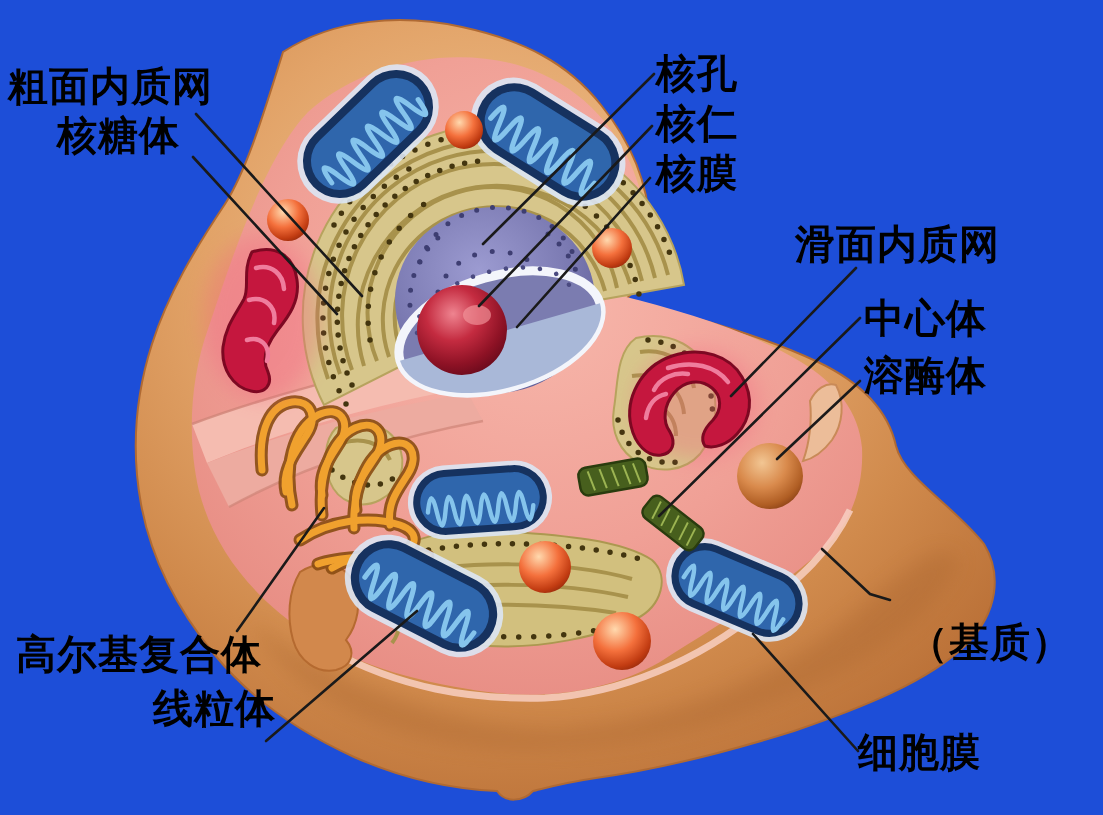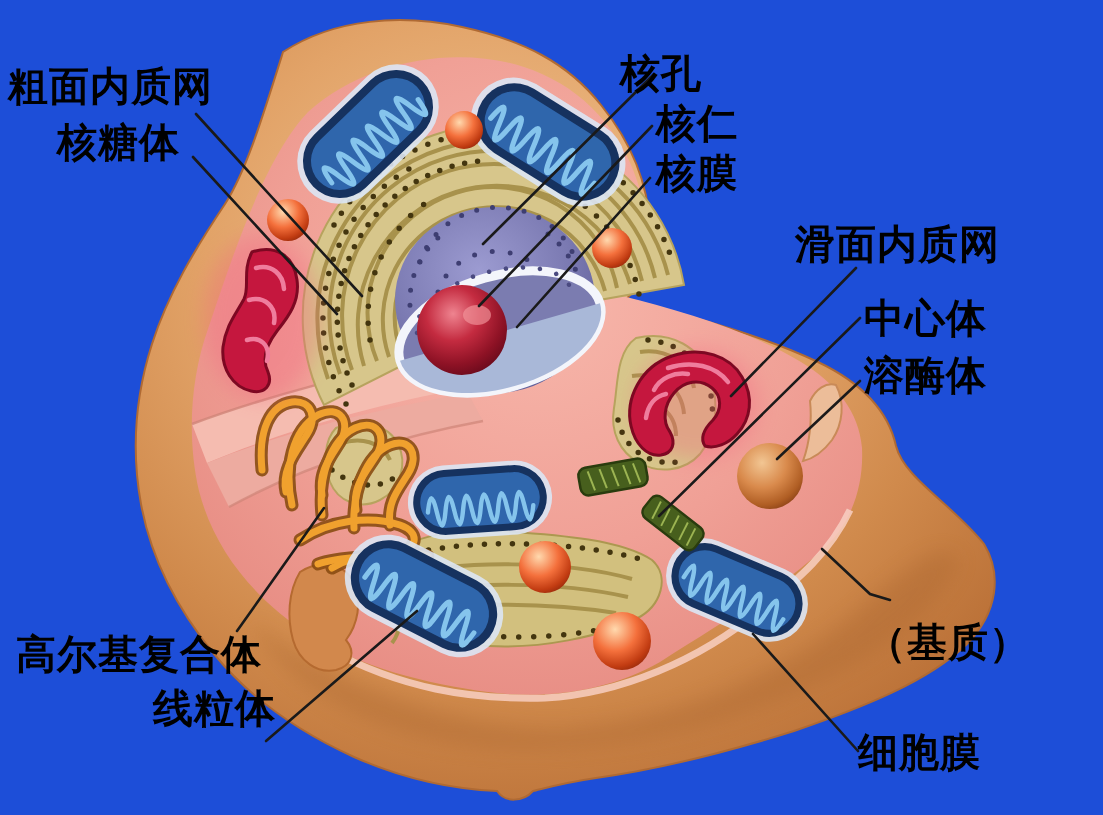"核孔" div.lbl { left: 620px -> 656px }
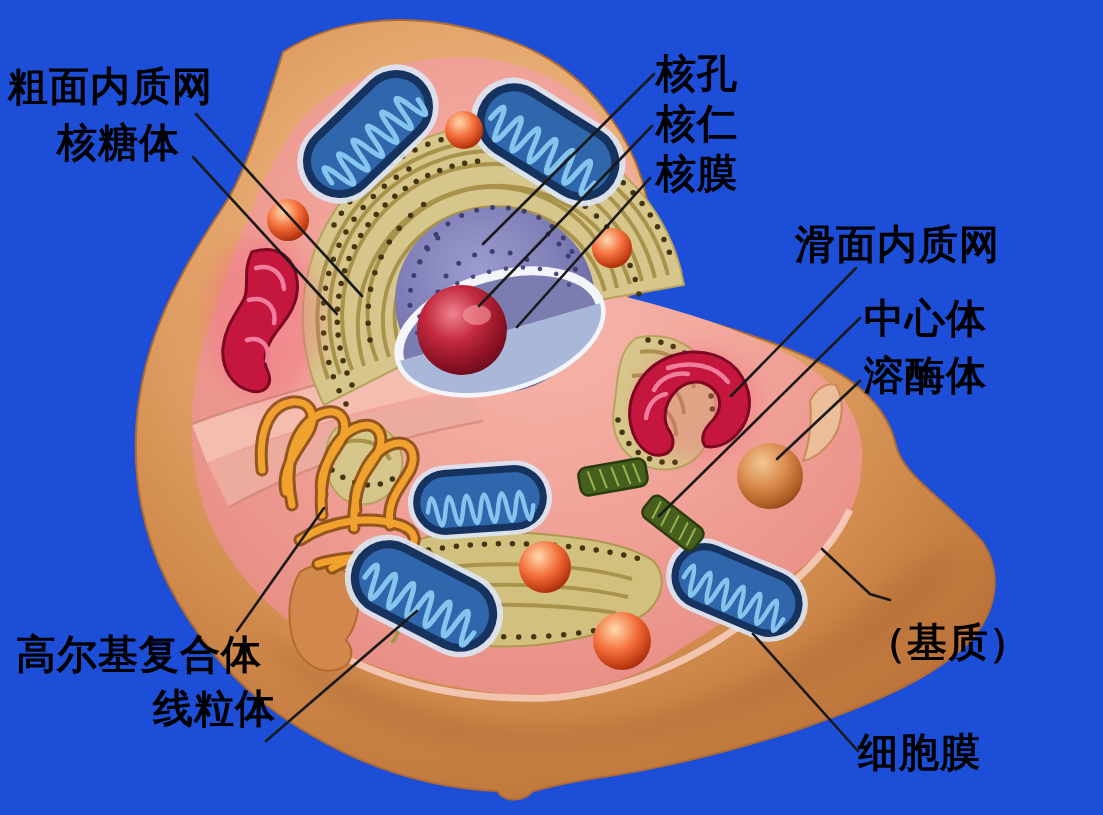"核糖体" div.lbl { top: 120px -> 113px }
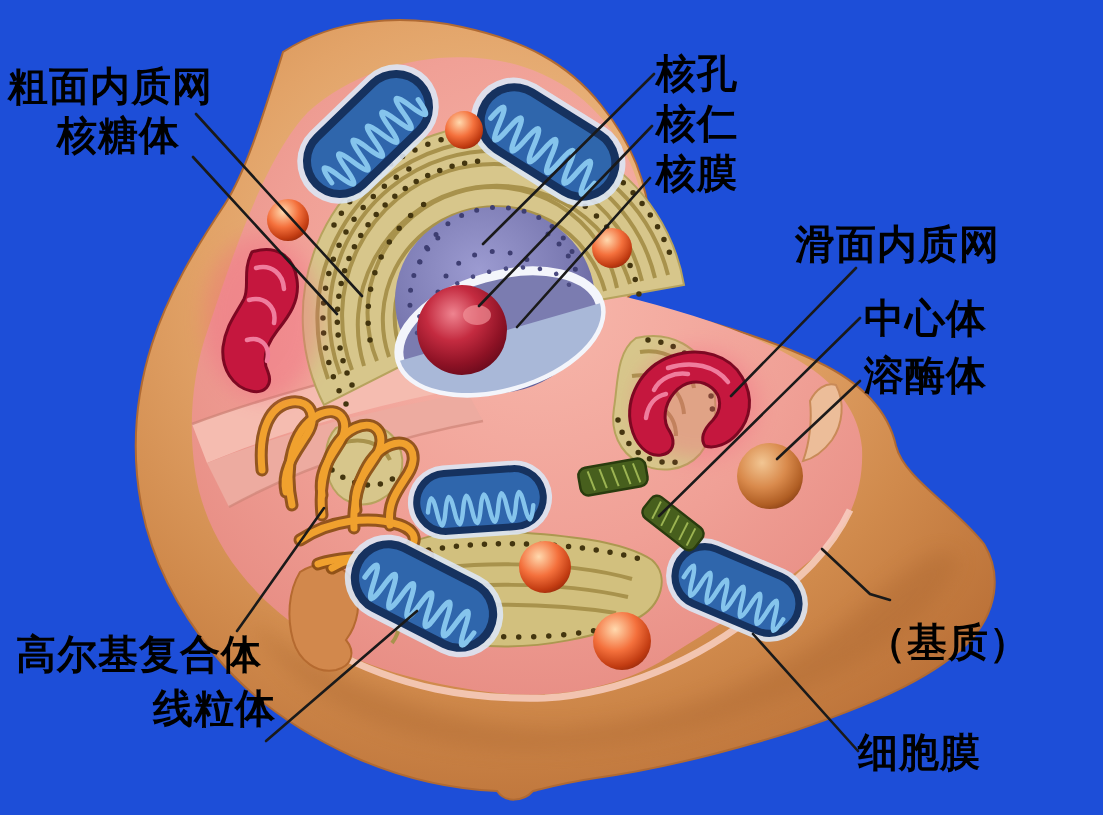"（基质）" div.lbl { left: 866px -> 908px }
